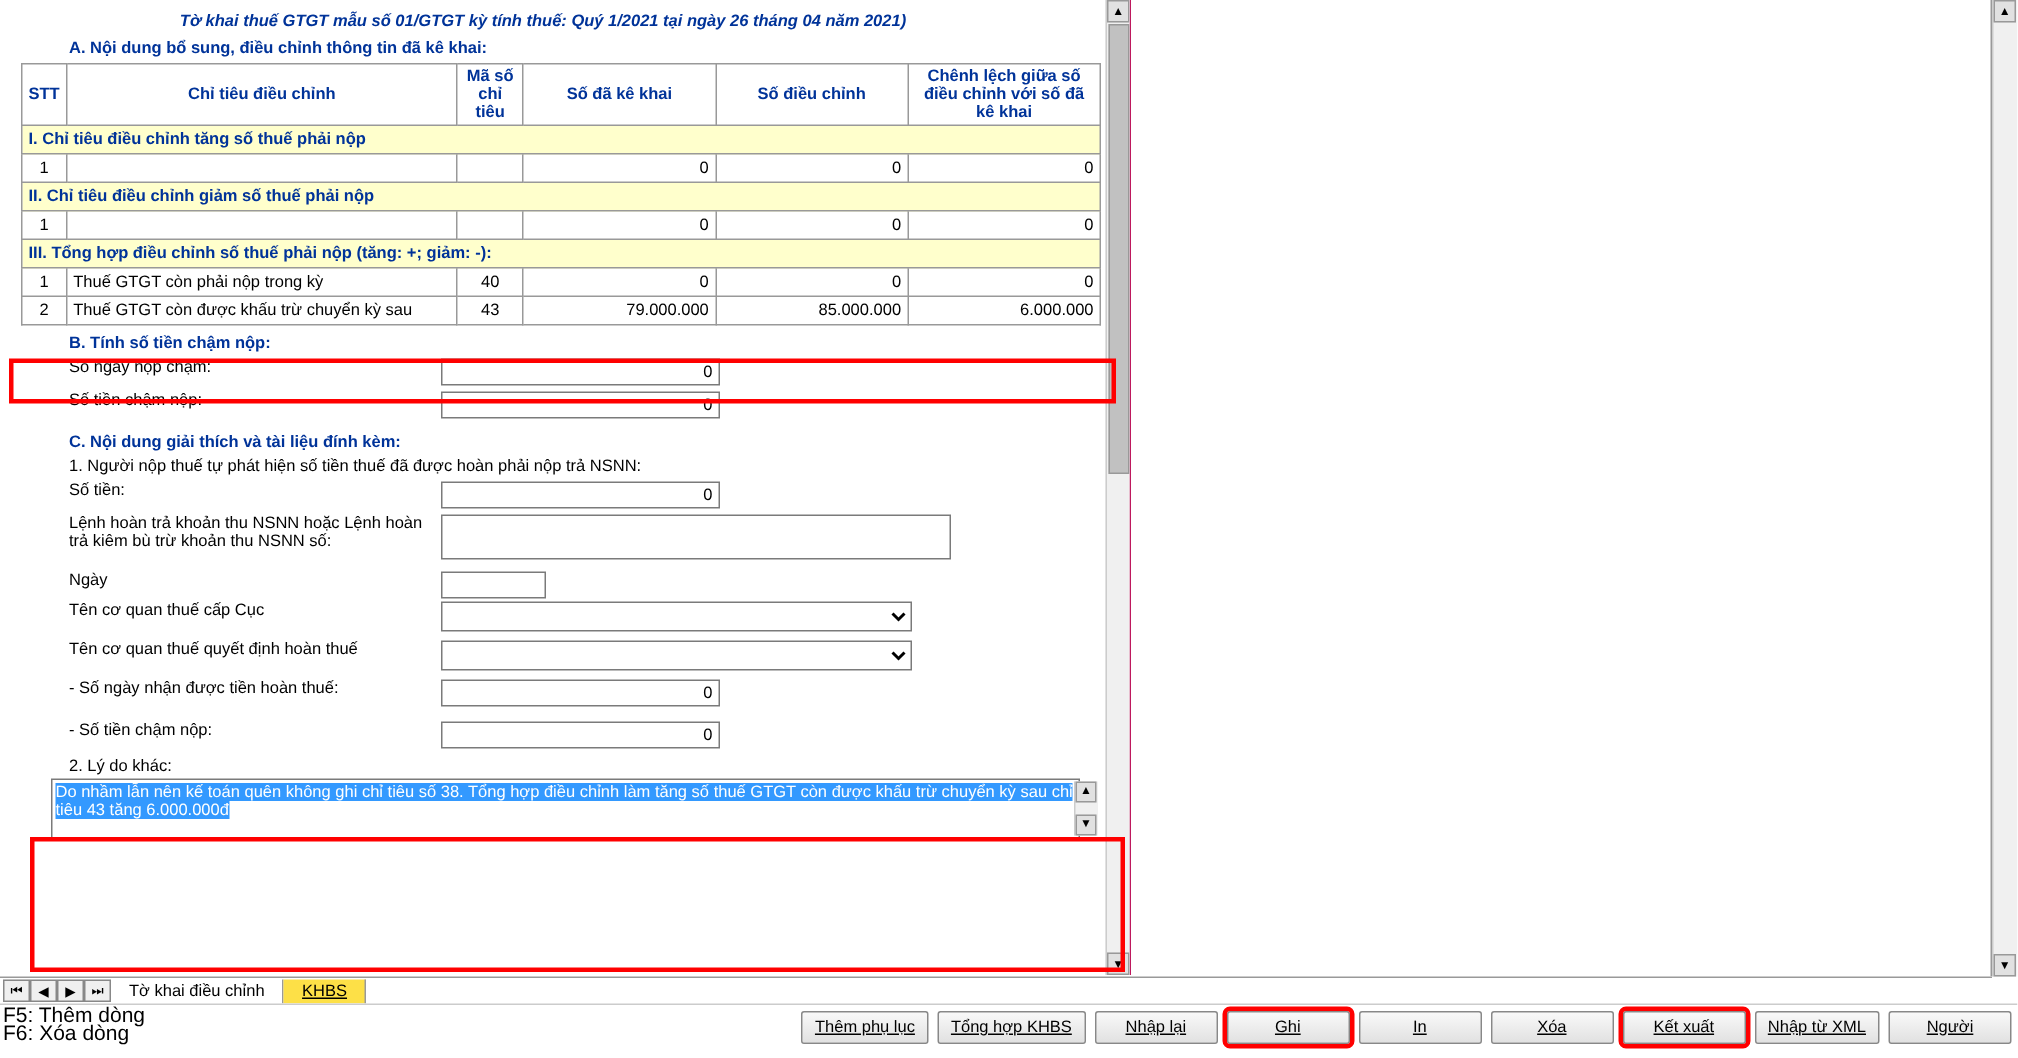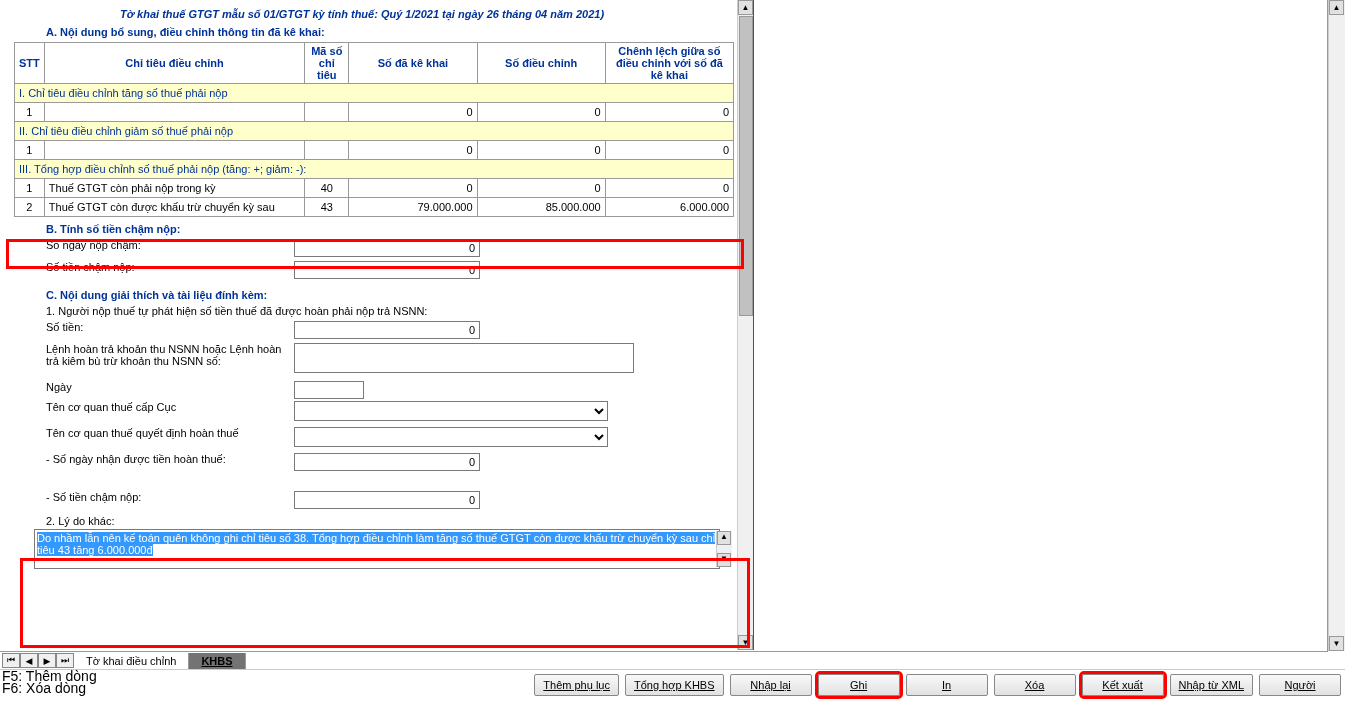"I. Chỉ tiêu điều chỉnh" .subhead { font-weight: normal -> bold }
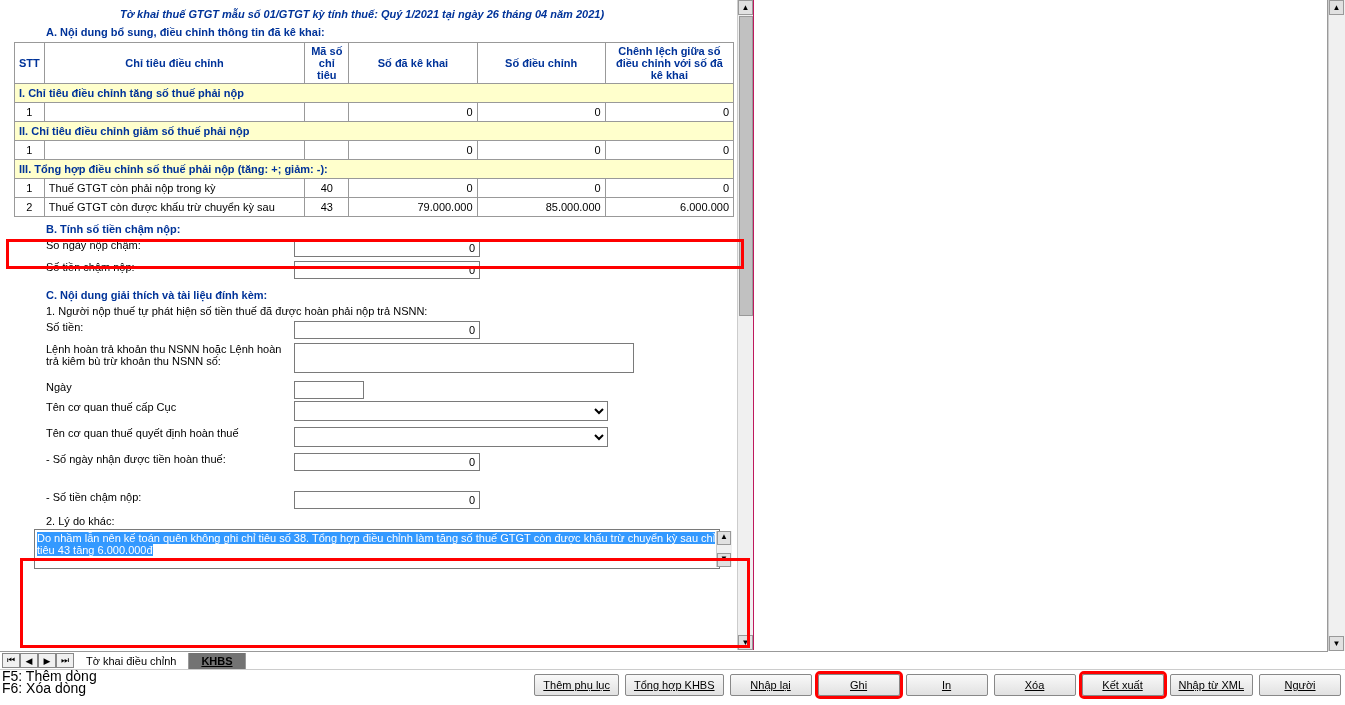"- Số tiền chậm nộp:" div.field-row { margin-top: 20px -> 10px }
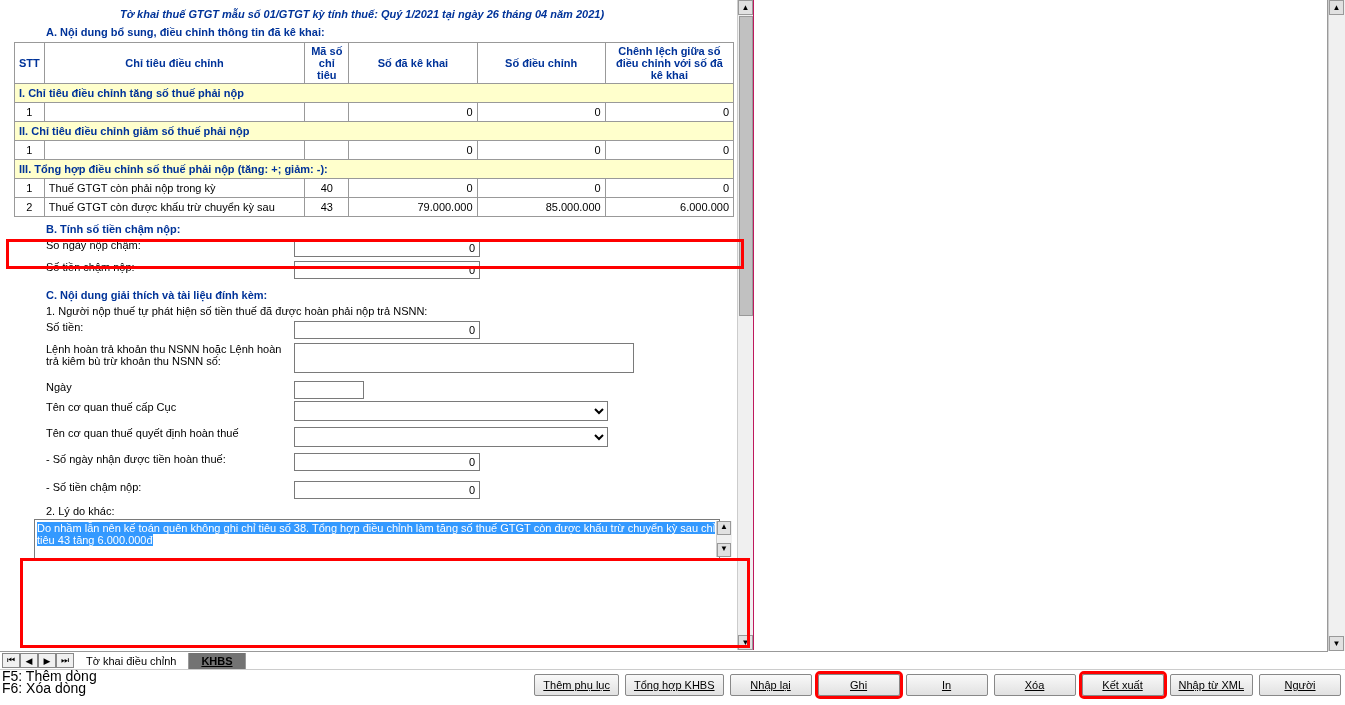"KHBS" .tab.selected { background: #737373 -> #fde047; font-weight: bold -> normal }
